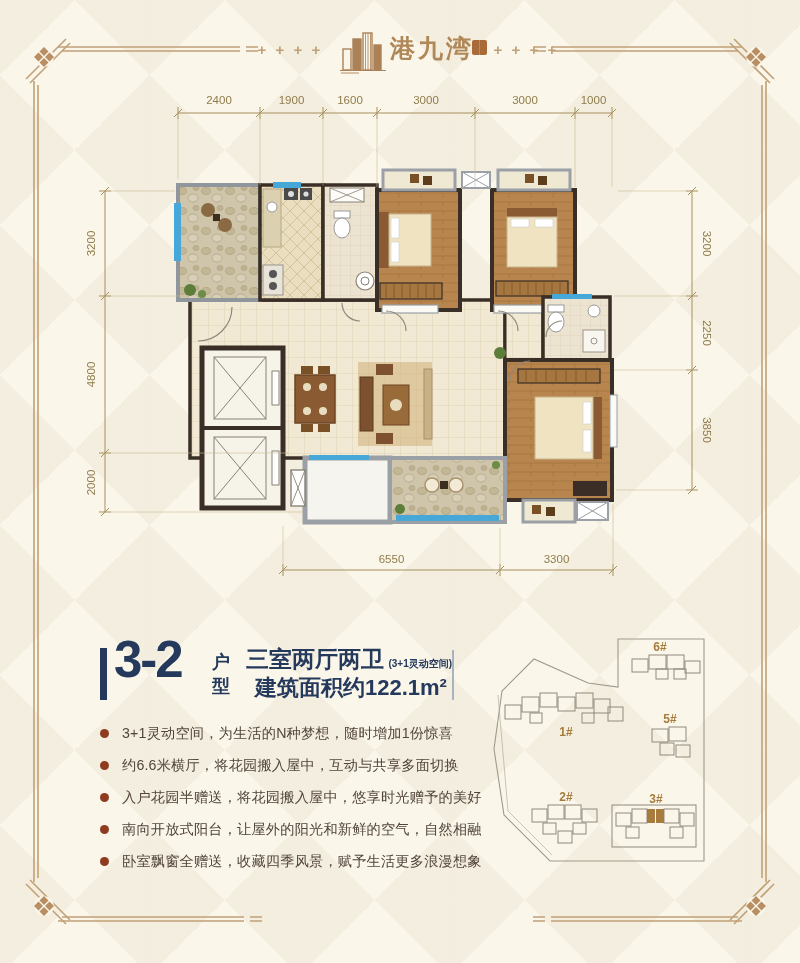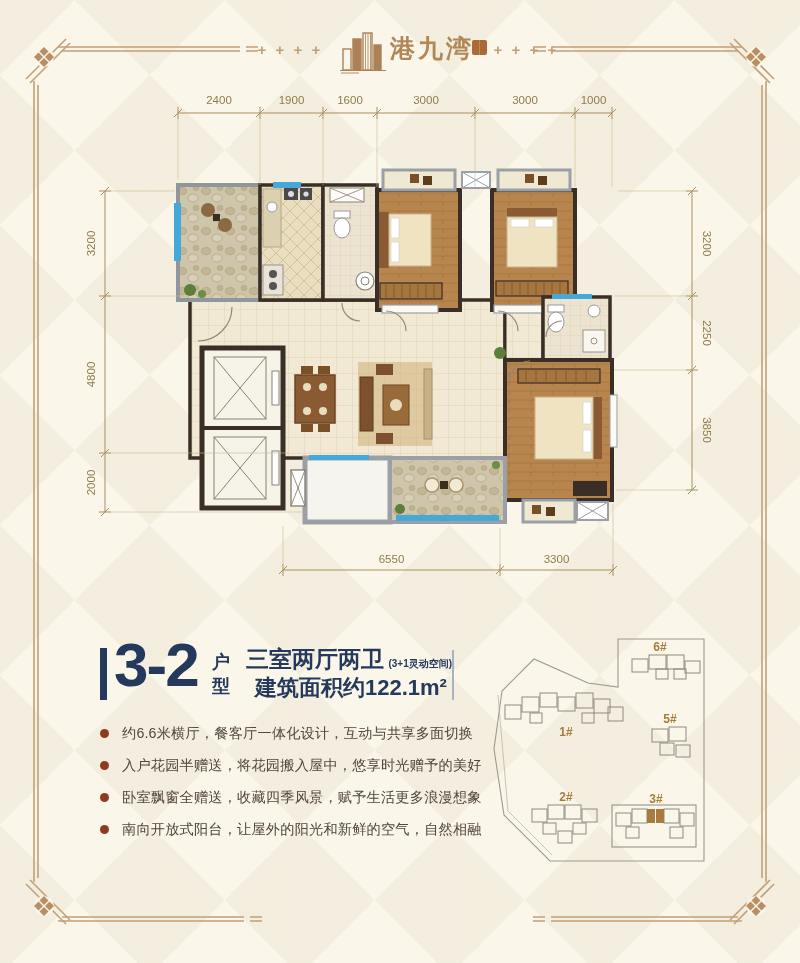"3-2" .unit-code { font-size: 62px -> 51px }
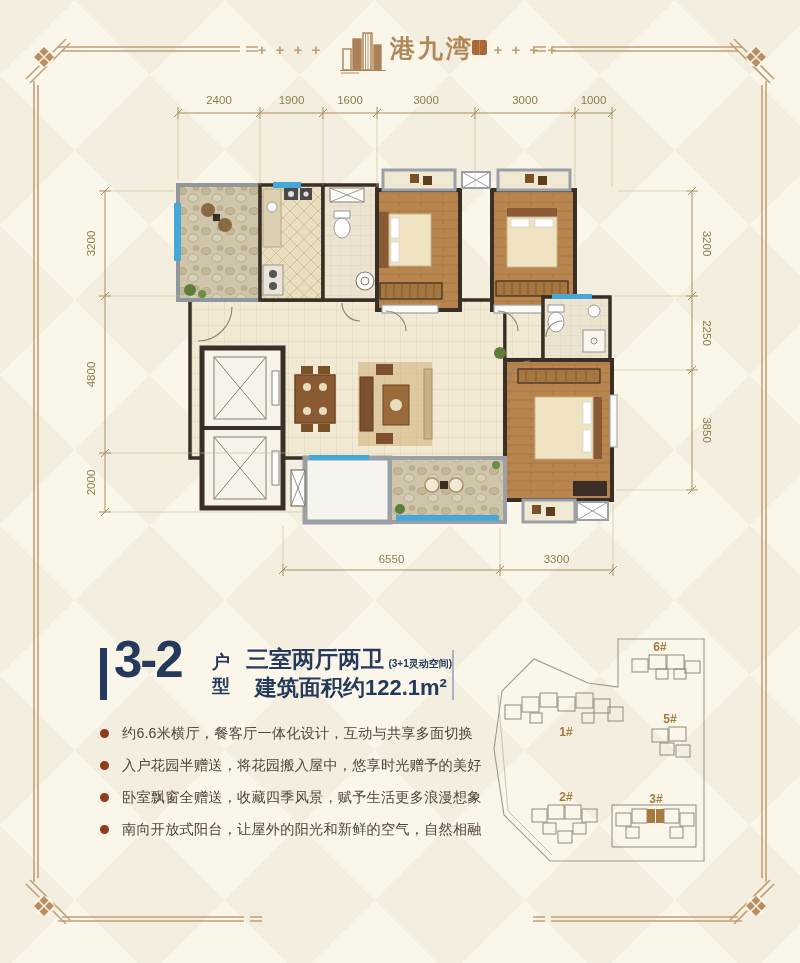"3+1灵动空间，为生活的N种梦想，随时增加1份惊喜" div.feature { html: none -> <div> <span></span> <span>3+1灵动空间，为生活的N种梦想，随时增加1份惊喜</span> </div> }
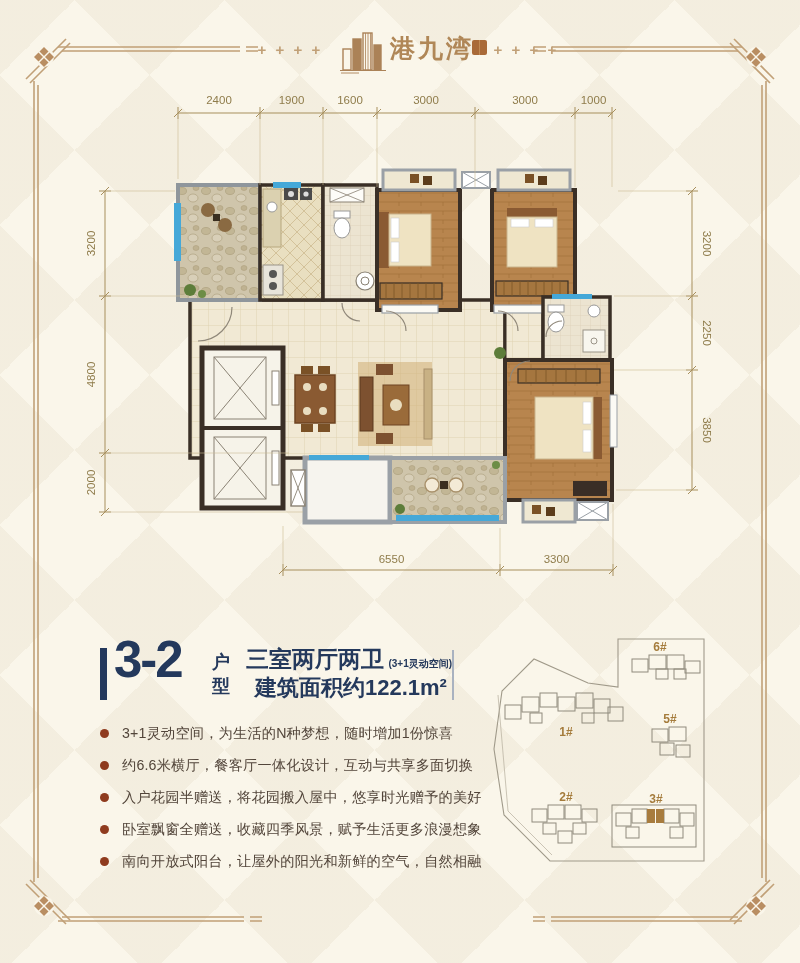"约6.6米横厅，餐客厅一体化设计，互动与共享多面切换" span.txt { text: 餐客厅一体化设计 -> 将花园搬入屋中 }
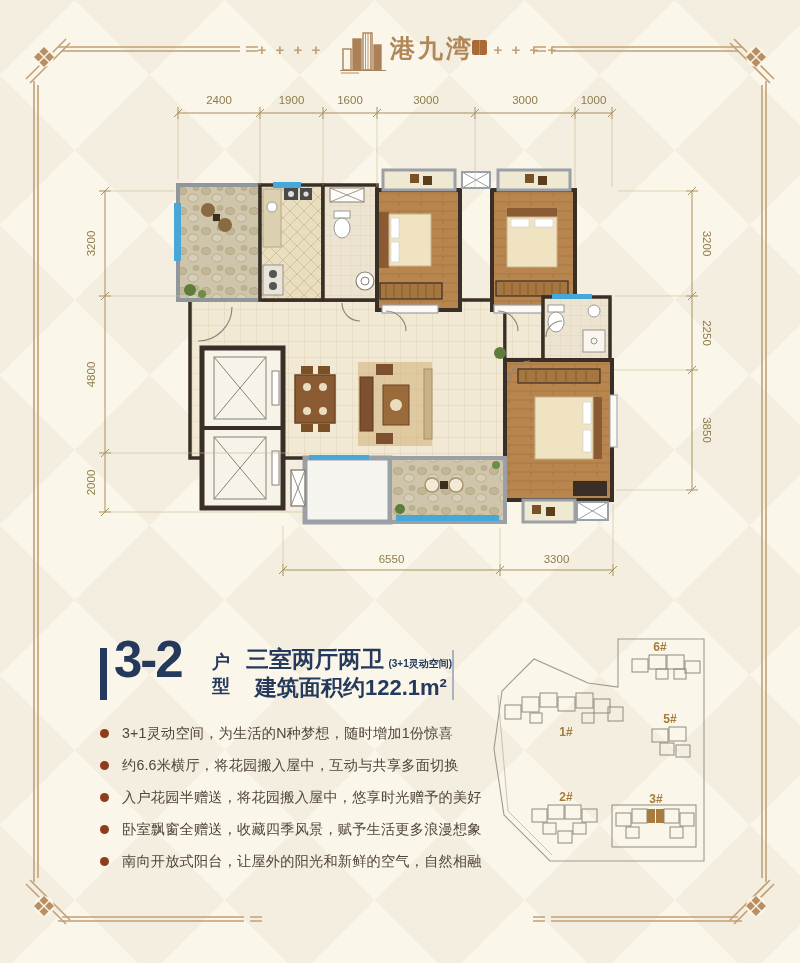"卧室飘窗全赠送，收藏四季风景，赋予生活更多浪漫想象" div.feature { order: before "南向开放式阳台，让屋外的阳光和新鲜的空气，自然相融" -> after "南向开放式阳台，让屋外的阳光和新鲜的空气，自然相融" }
